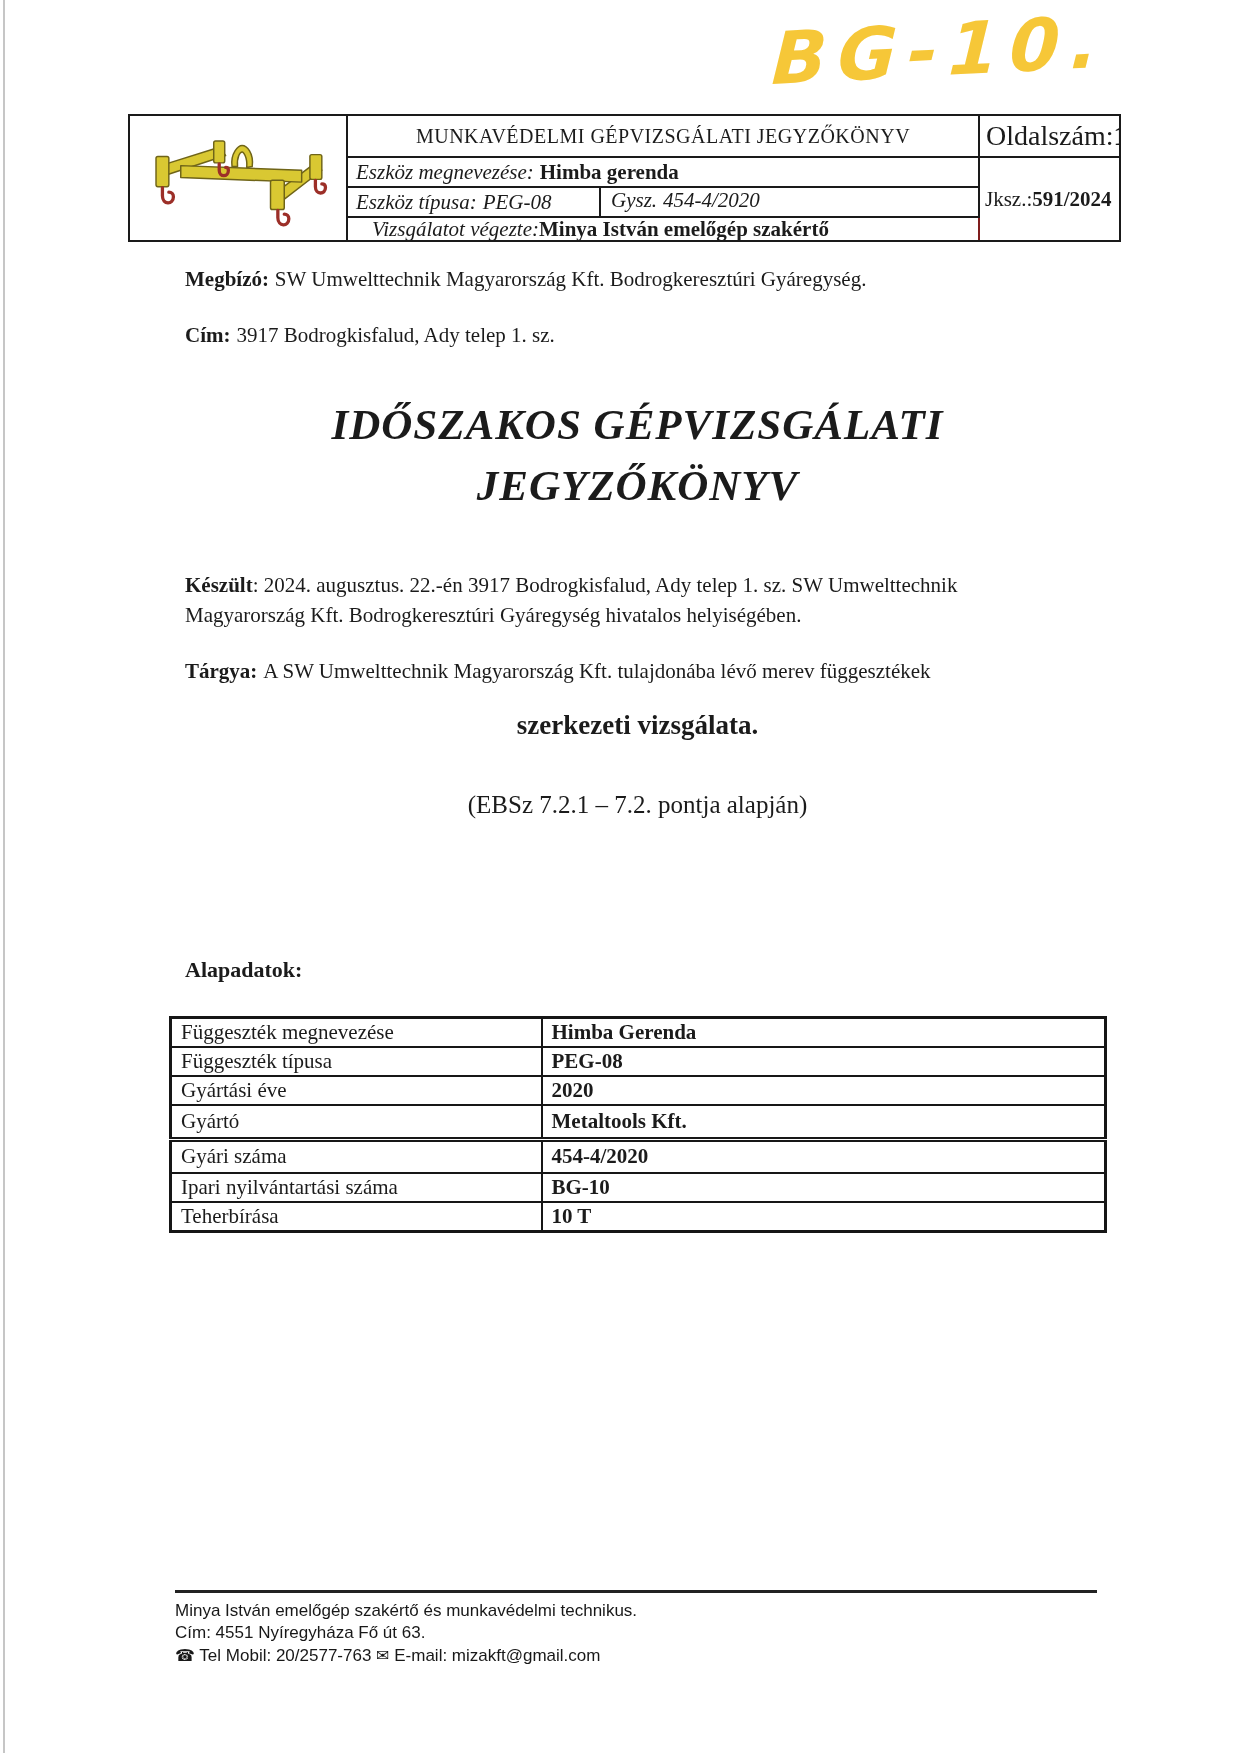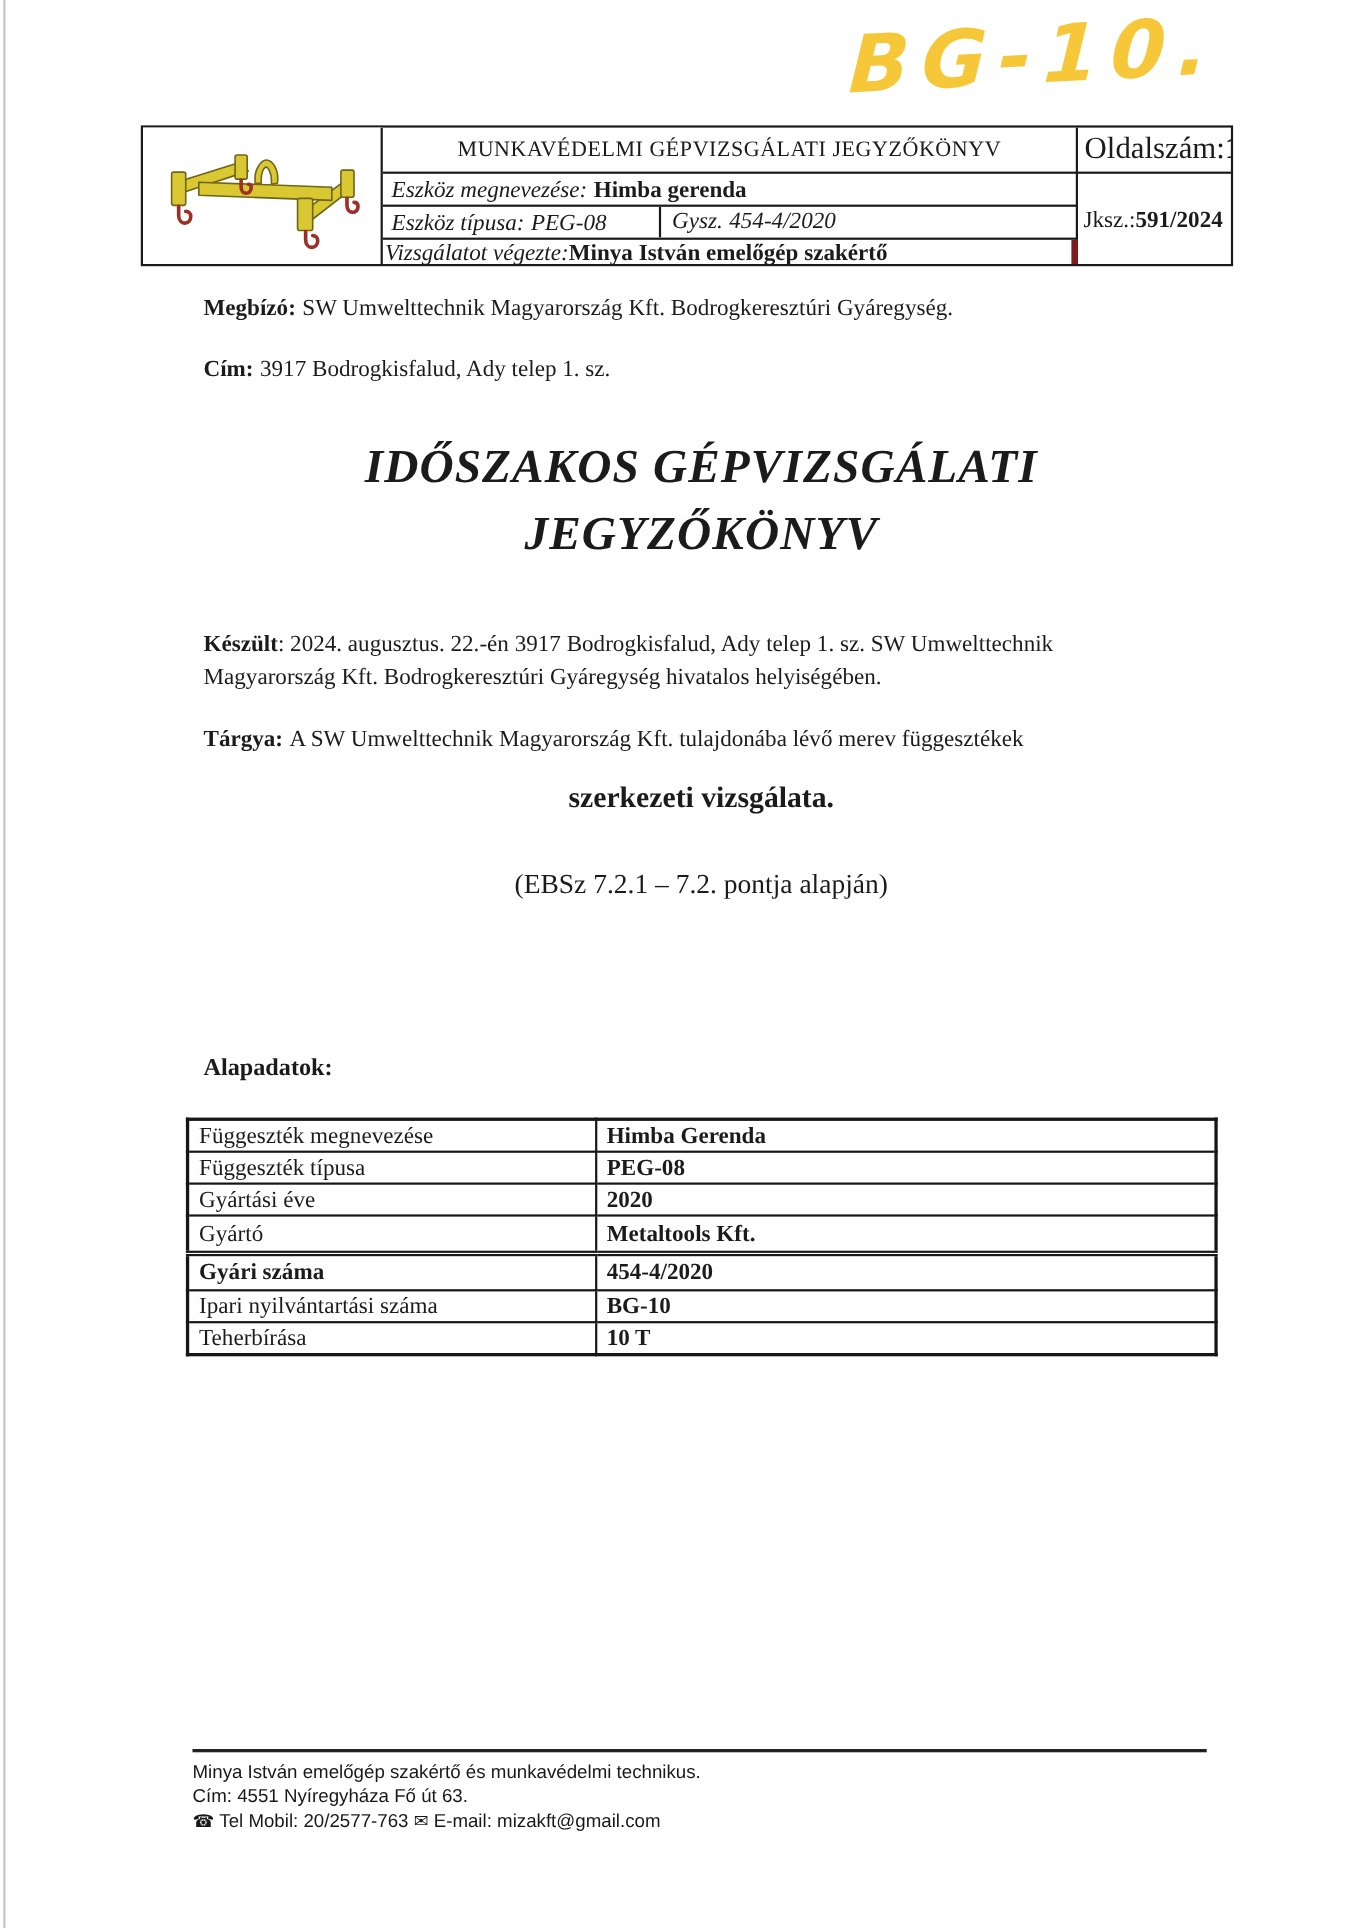"Vizsgálatot végezte:" .hc-insp { border-right: 6px solid #7f1d1d -> 2px solid #7f1d1d; padding-left: 2px -> 24px }
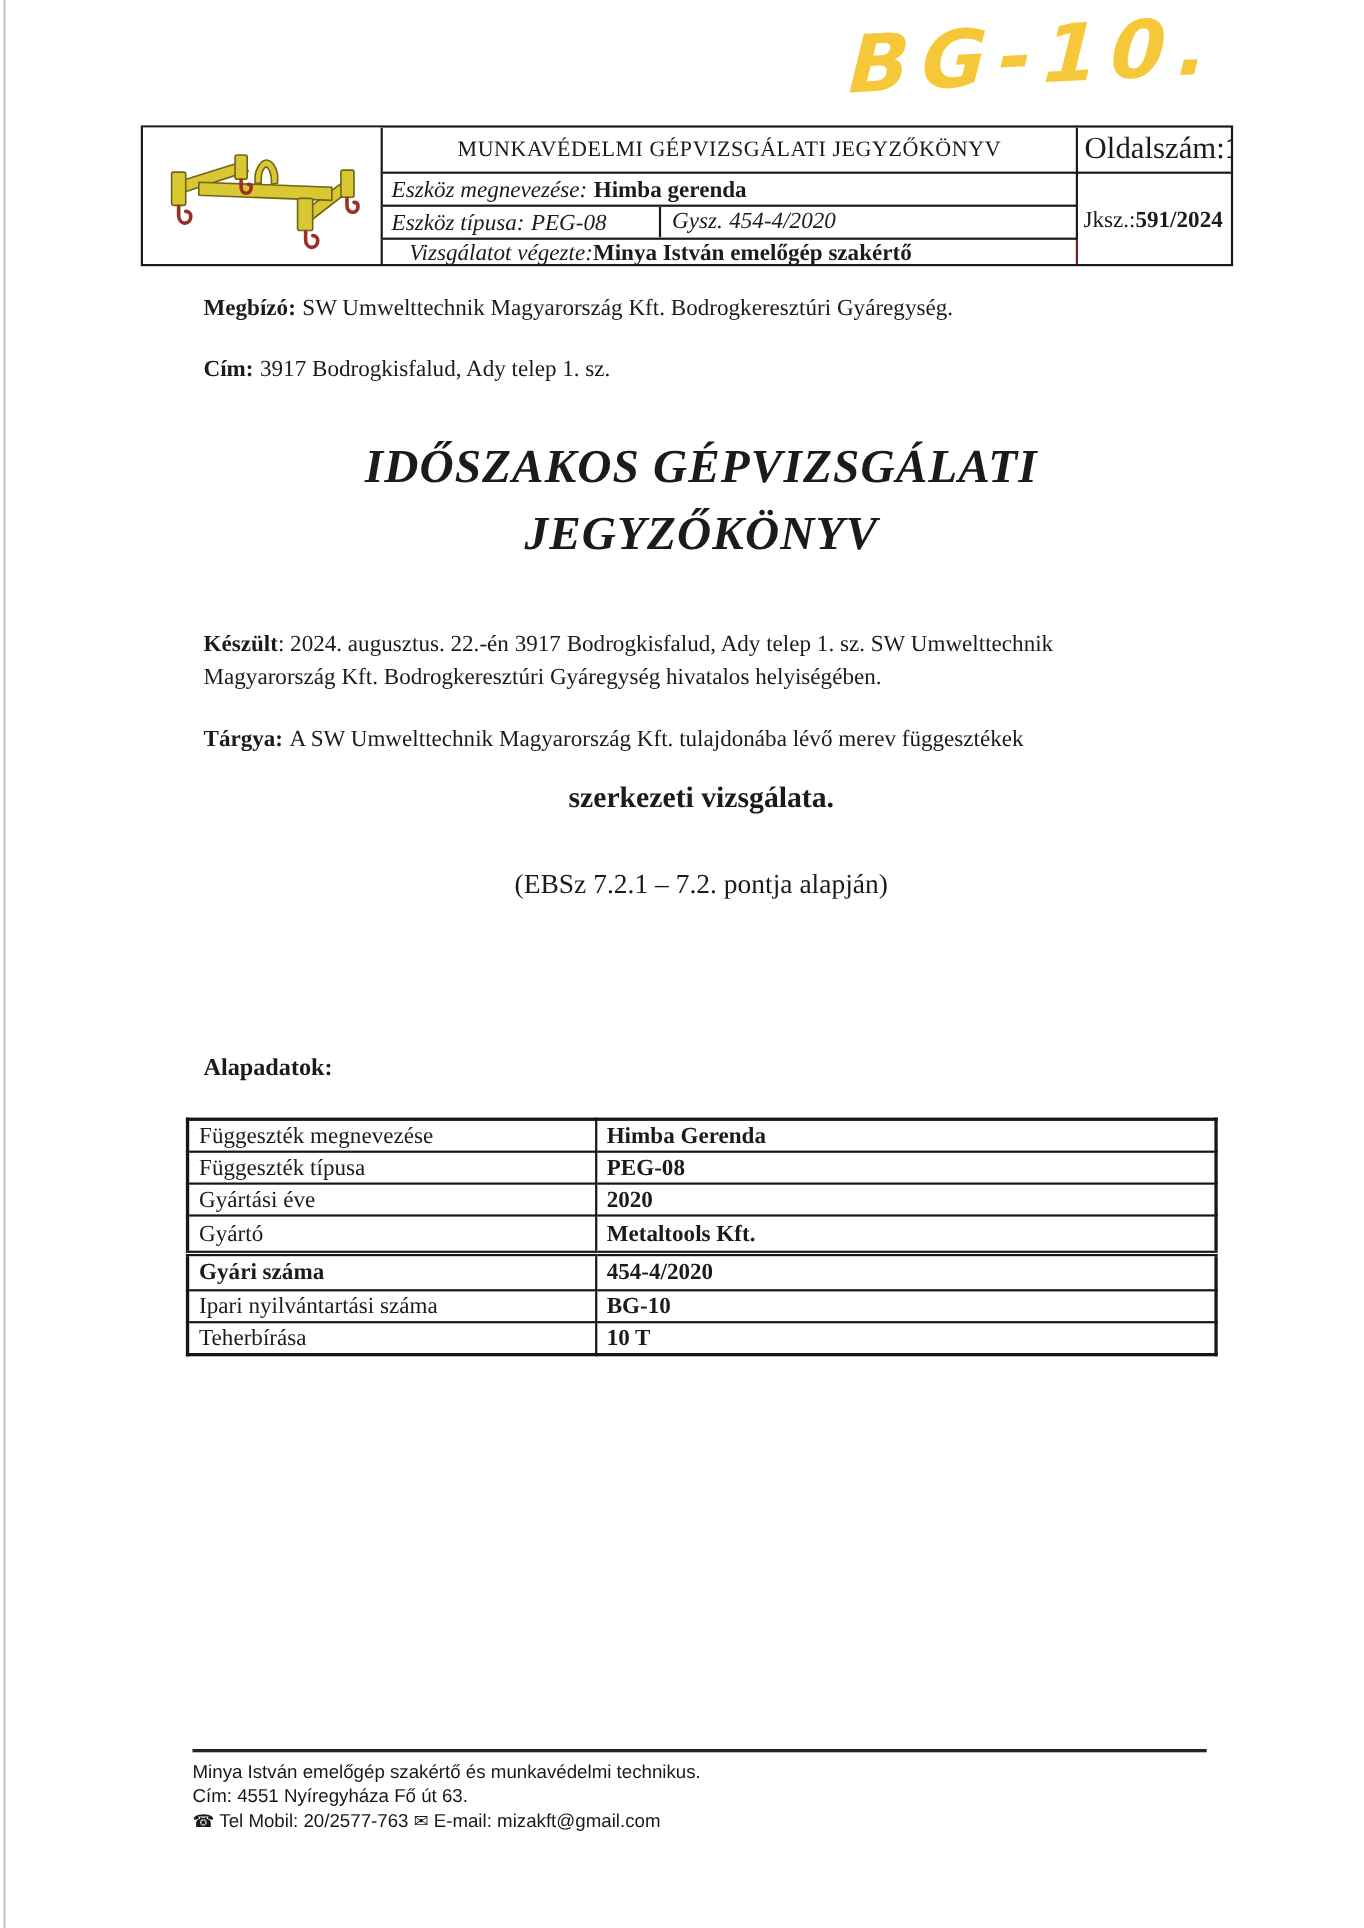"Gyári száma" .basic-table tr.section-break td { font-weight: bold -> none }
